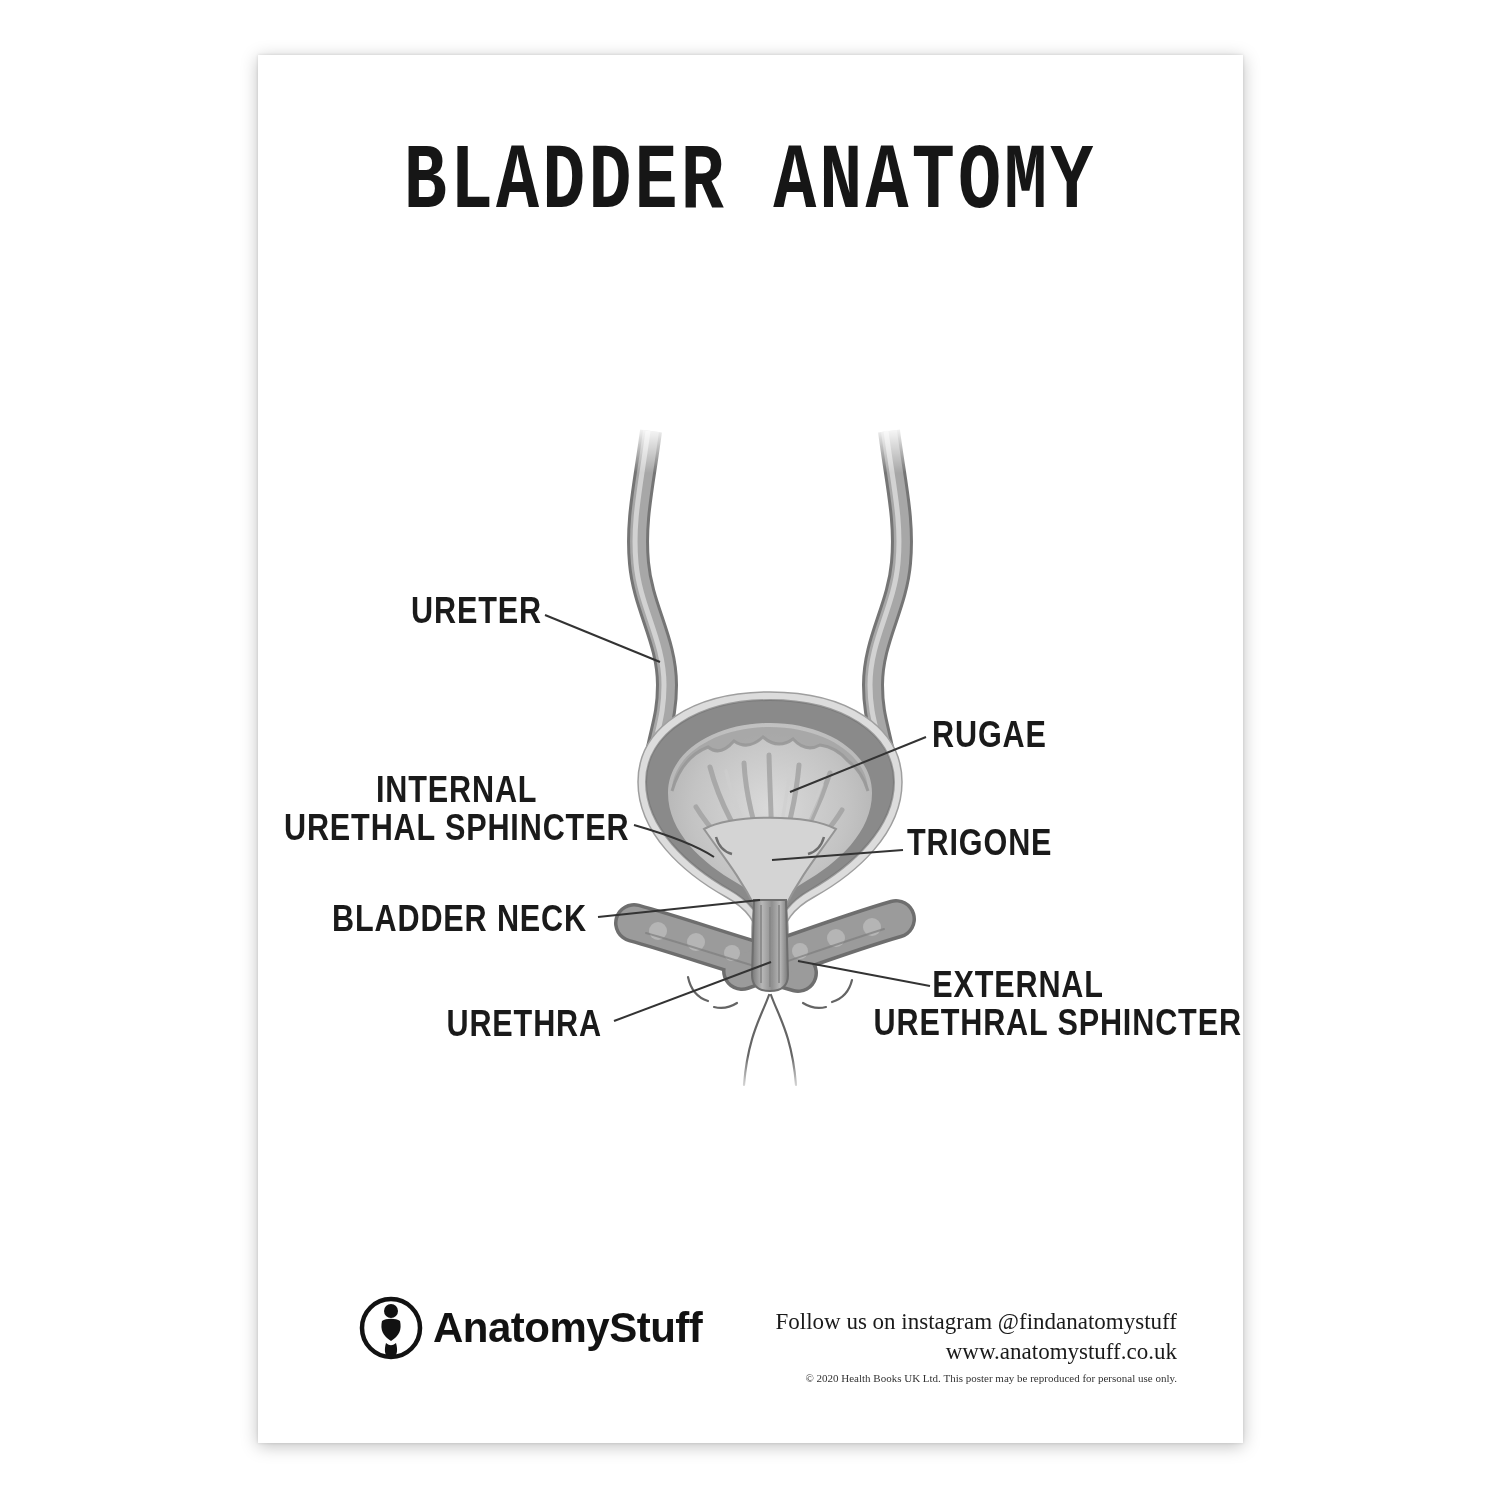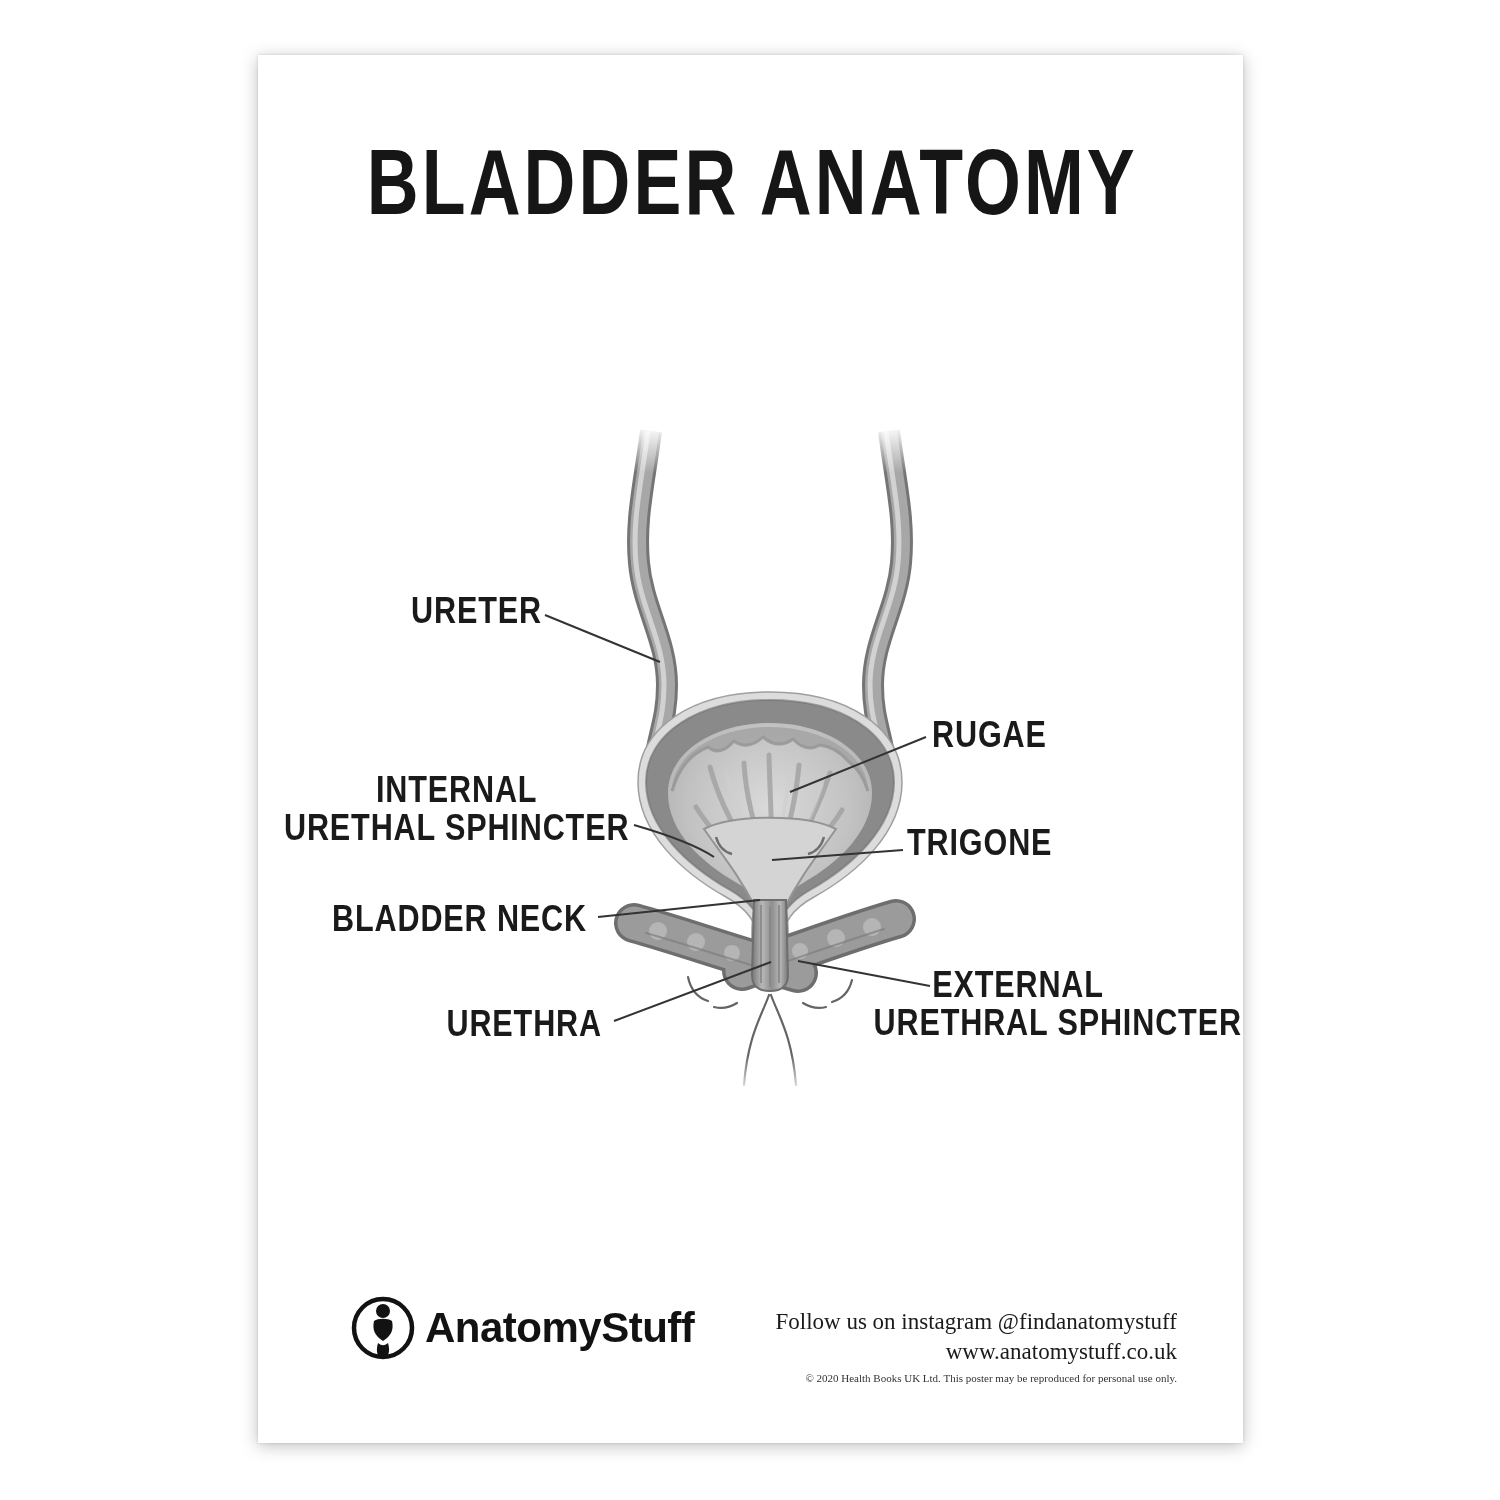"BLADDER ANATOMY" .title-wrap { font-family: none -> Liberation Mono, monospace }
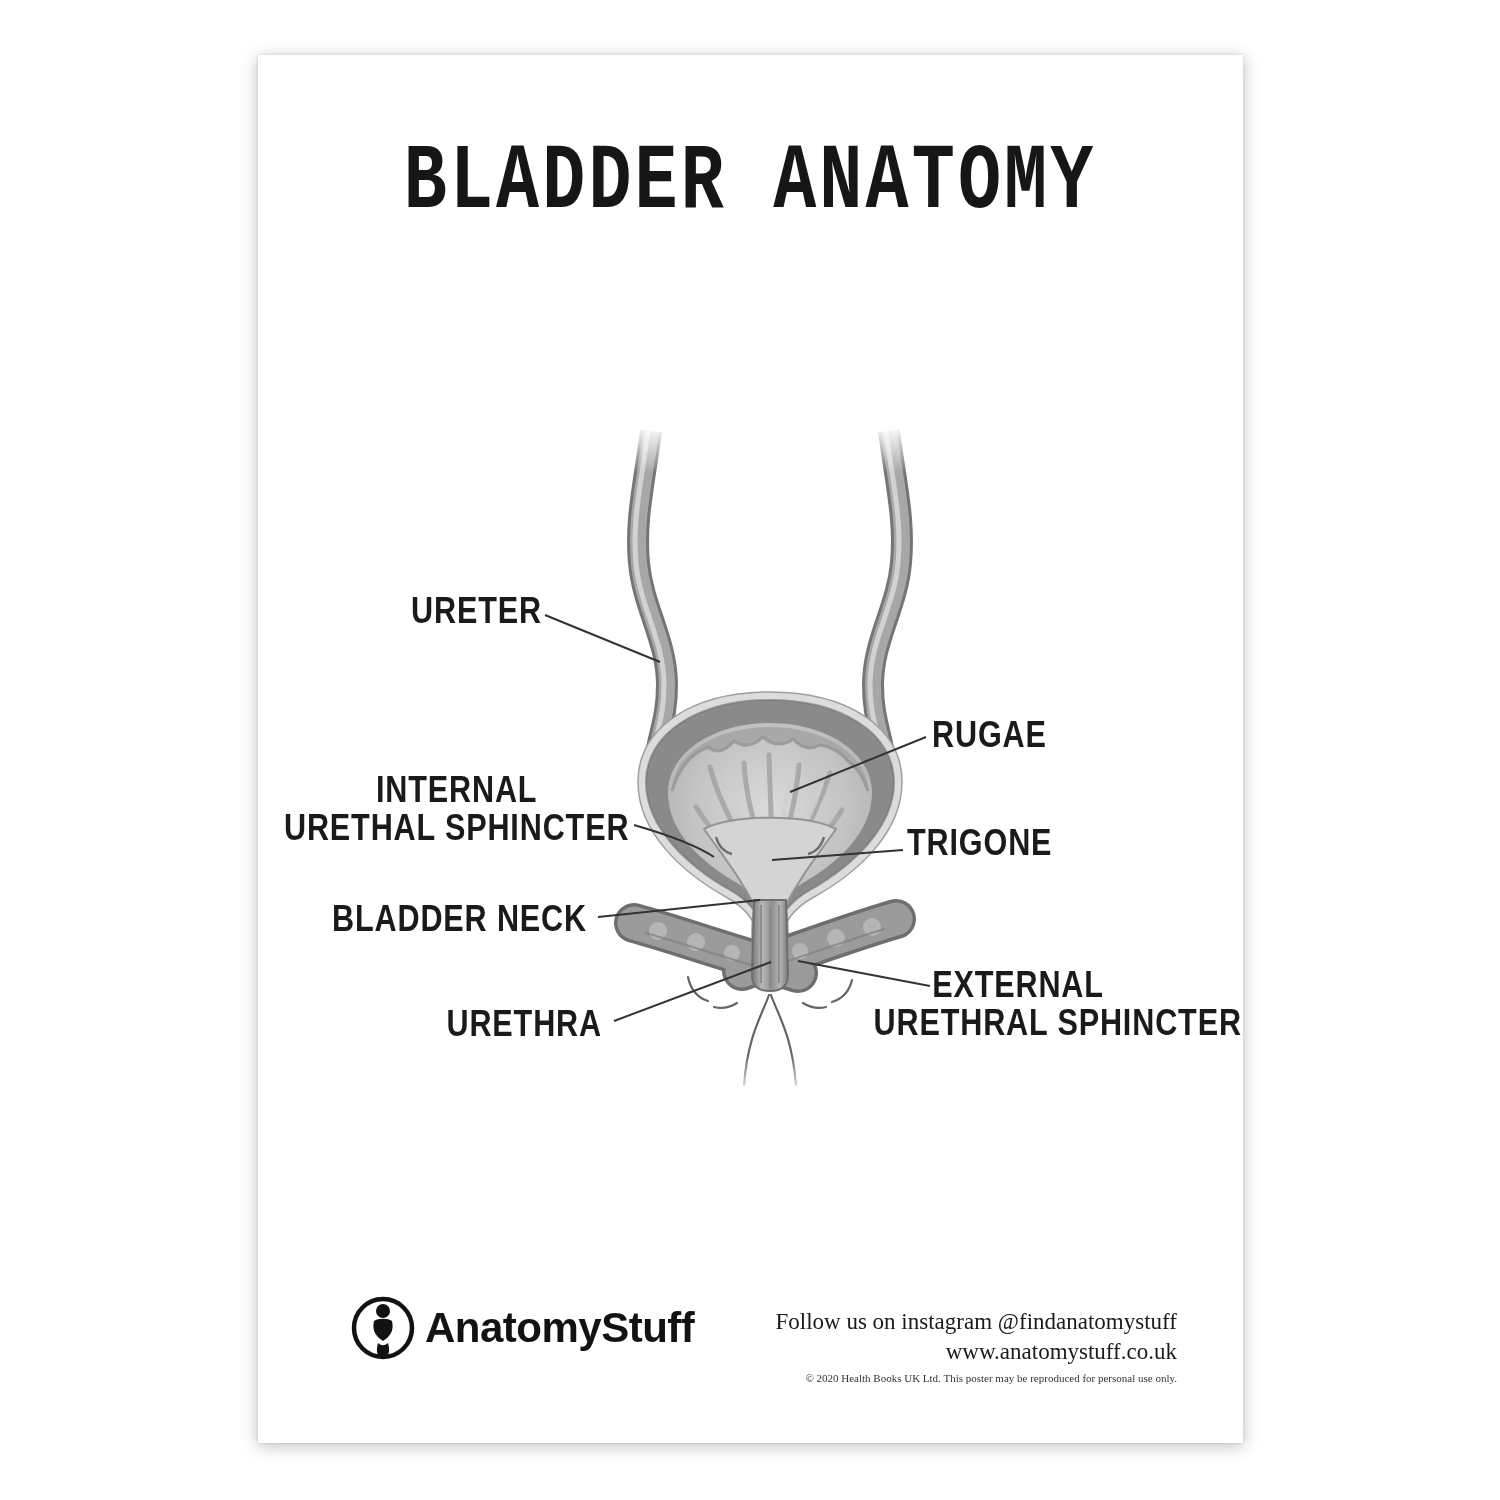"AnatomyStuff" .footer-brand { left: 92px -> 100px }
